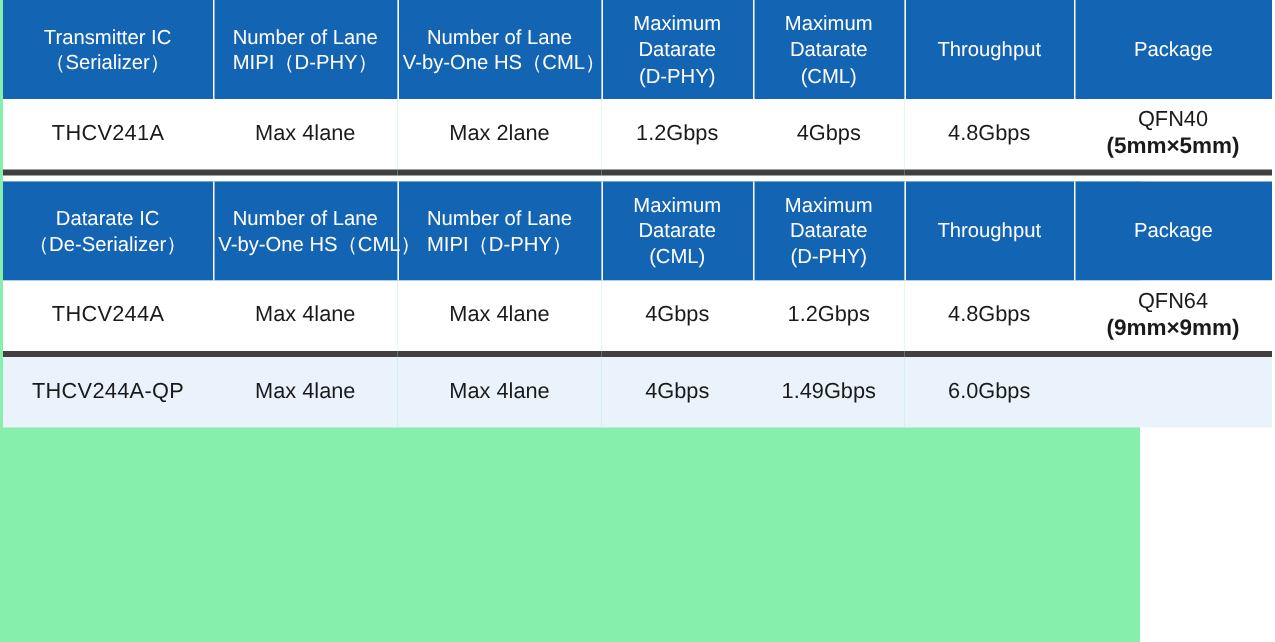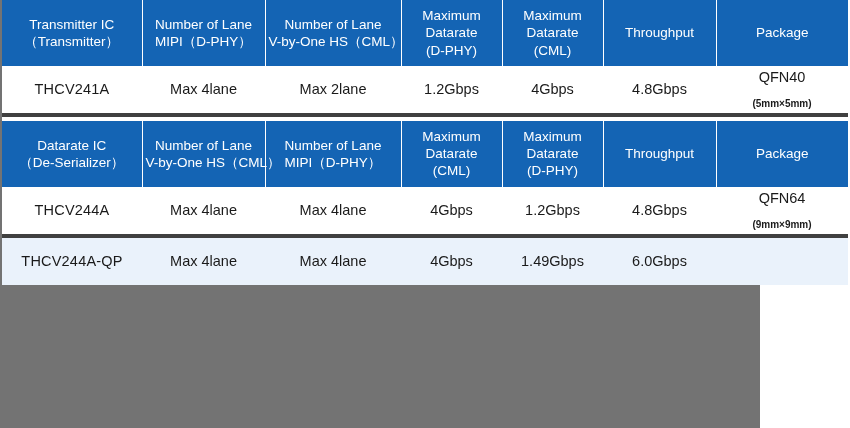"Transmitter IC" .sheet { background: #737373 -> #86efac }
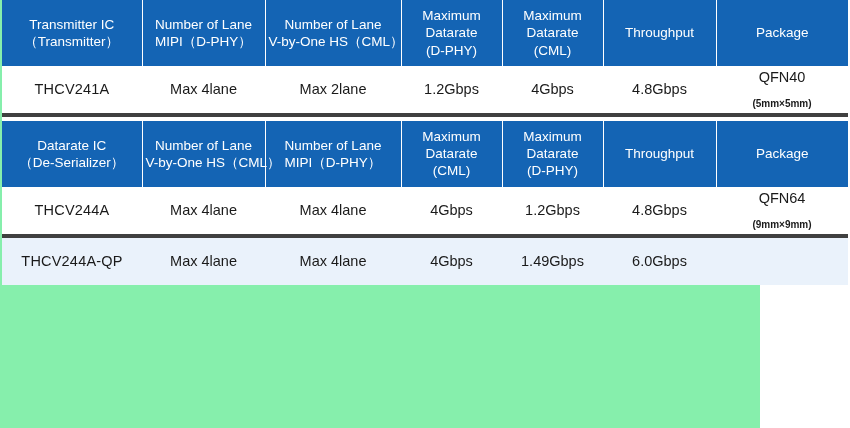"（Transmitter）" span.hl { text: Transmitter -> Serializer }
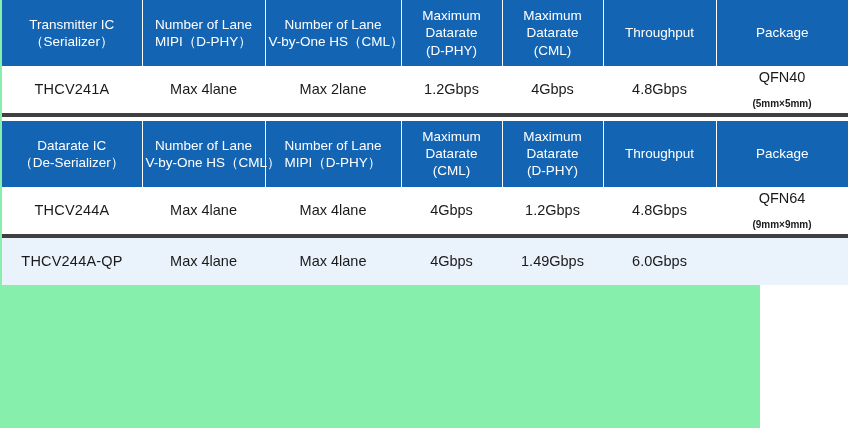"(5mm×5mm)" td.pkg .pkg-sub { font-size: 10px -> 15px; margin-top: 13px -> 1px }
